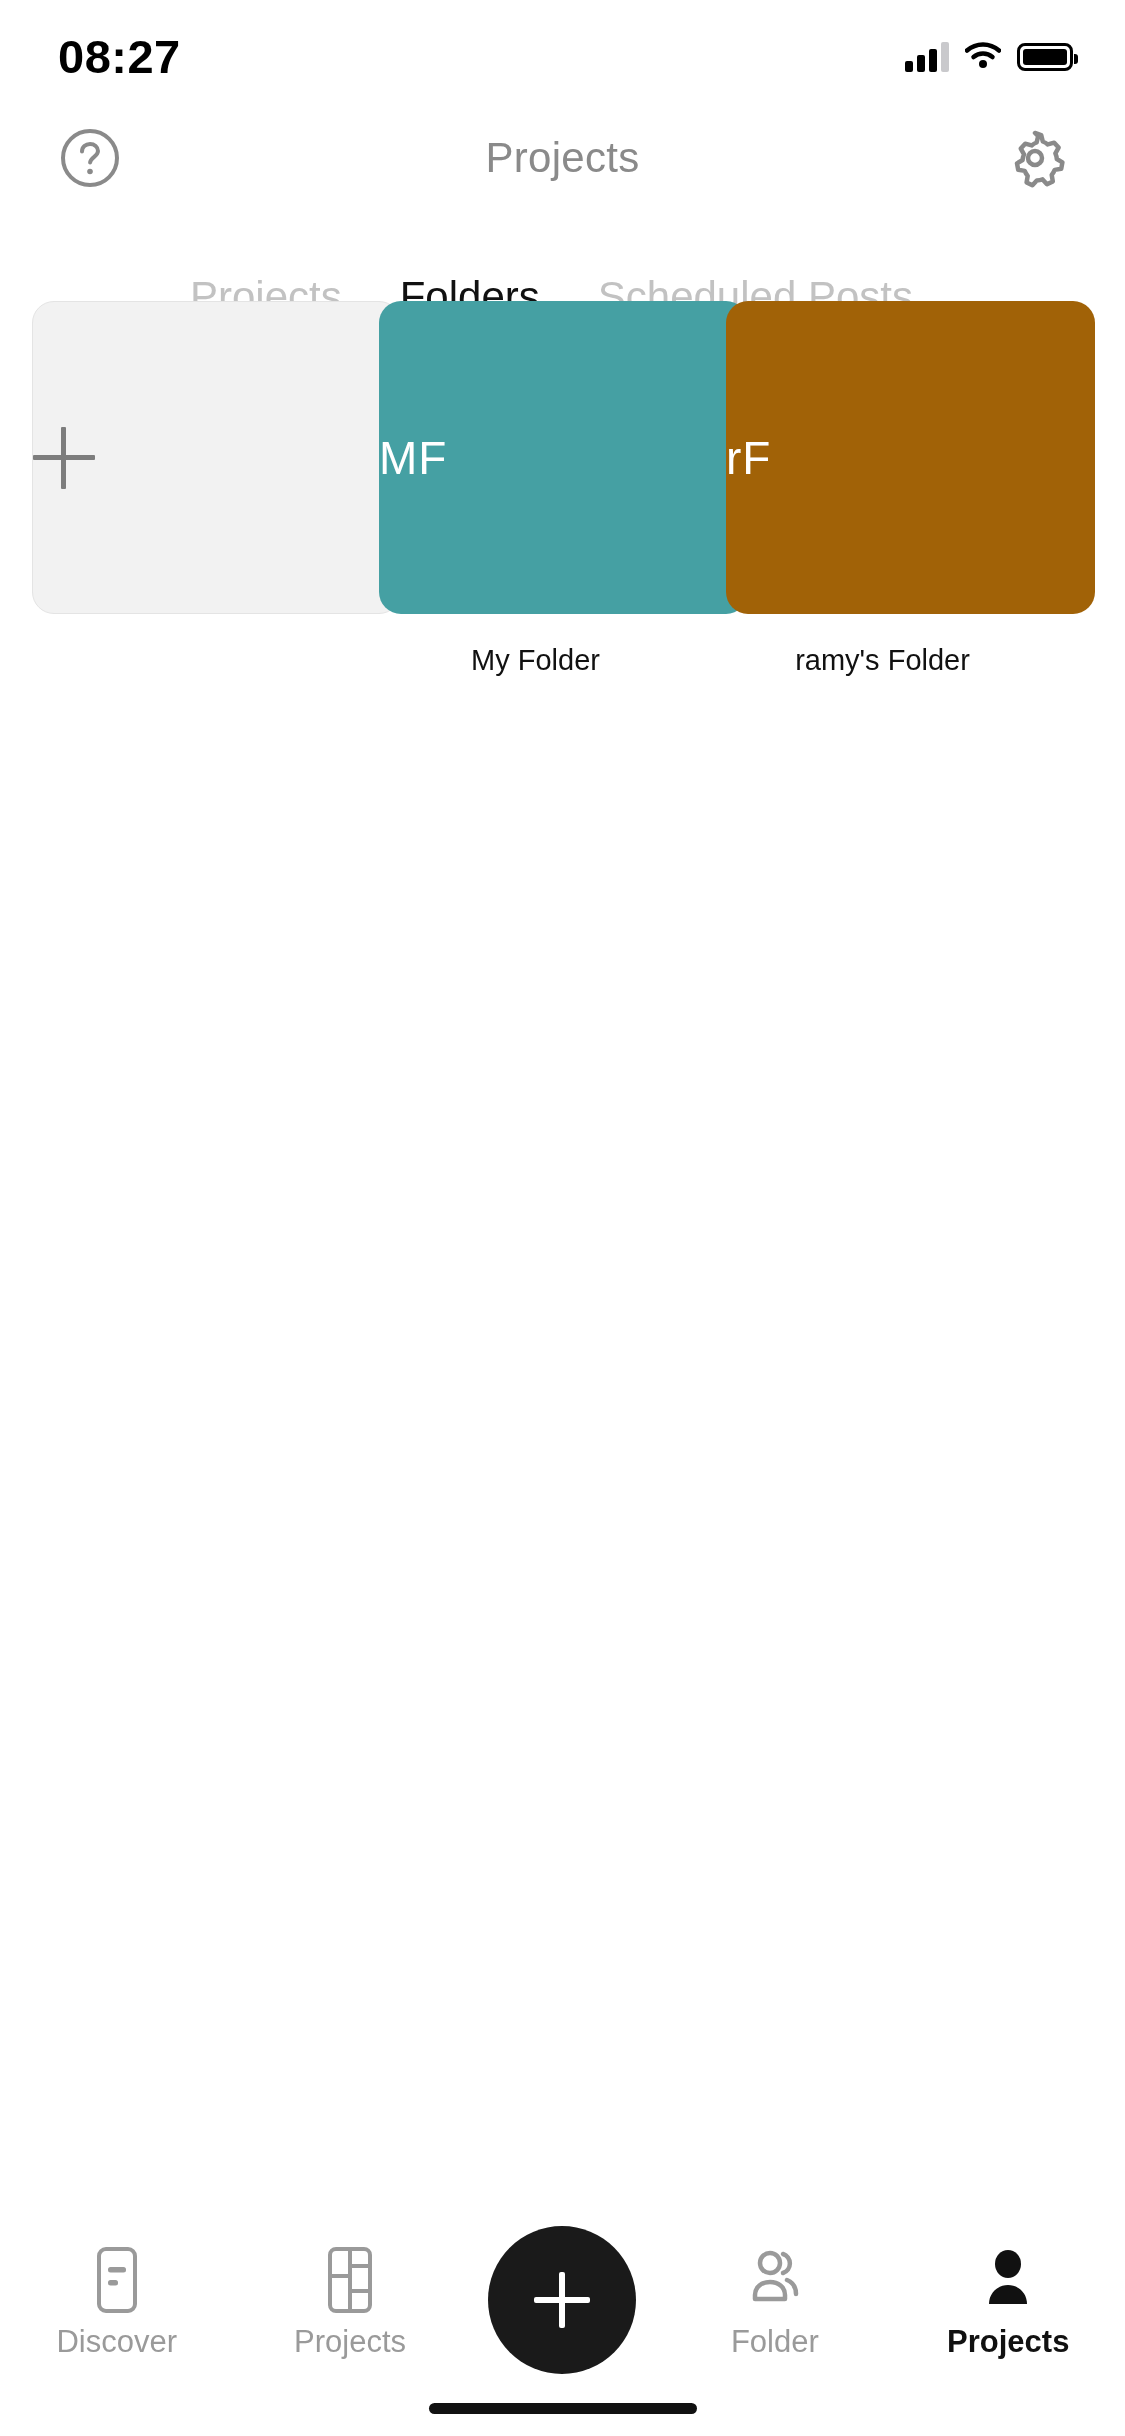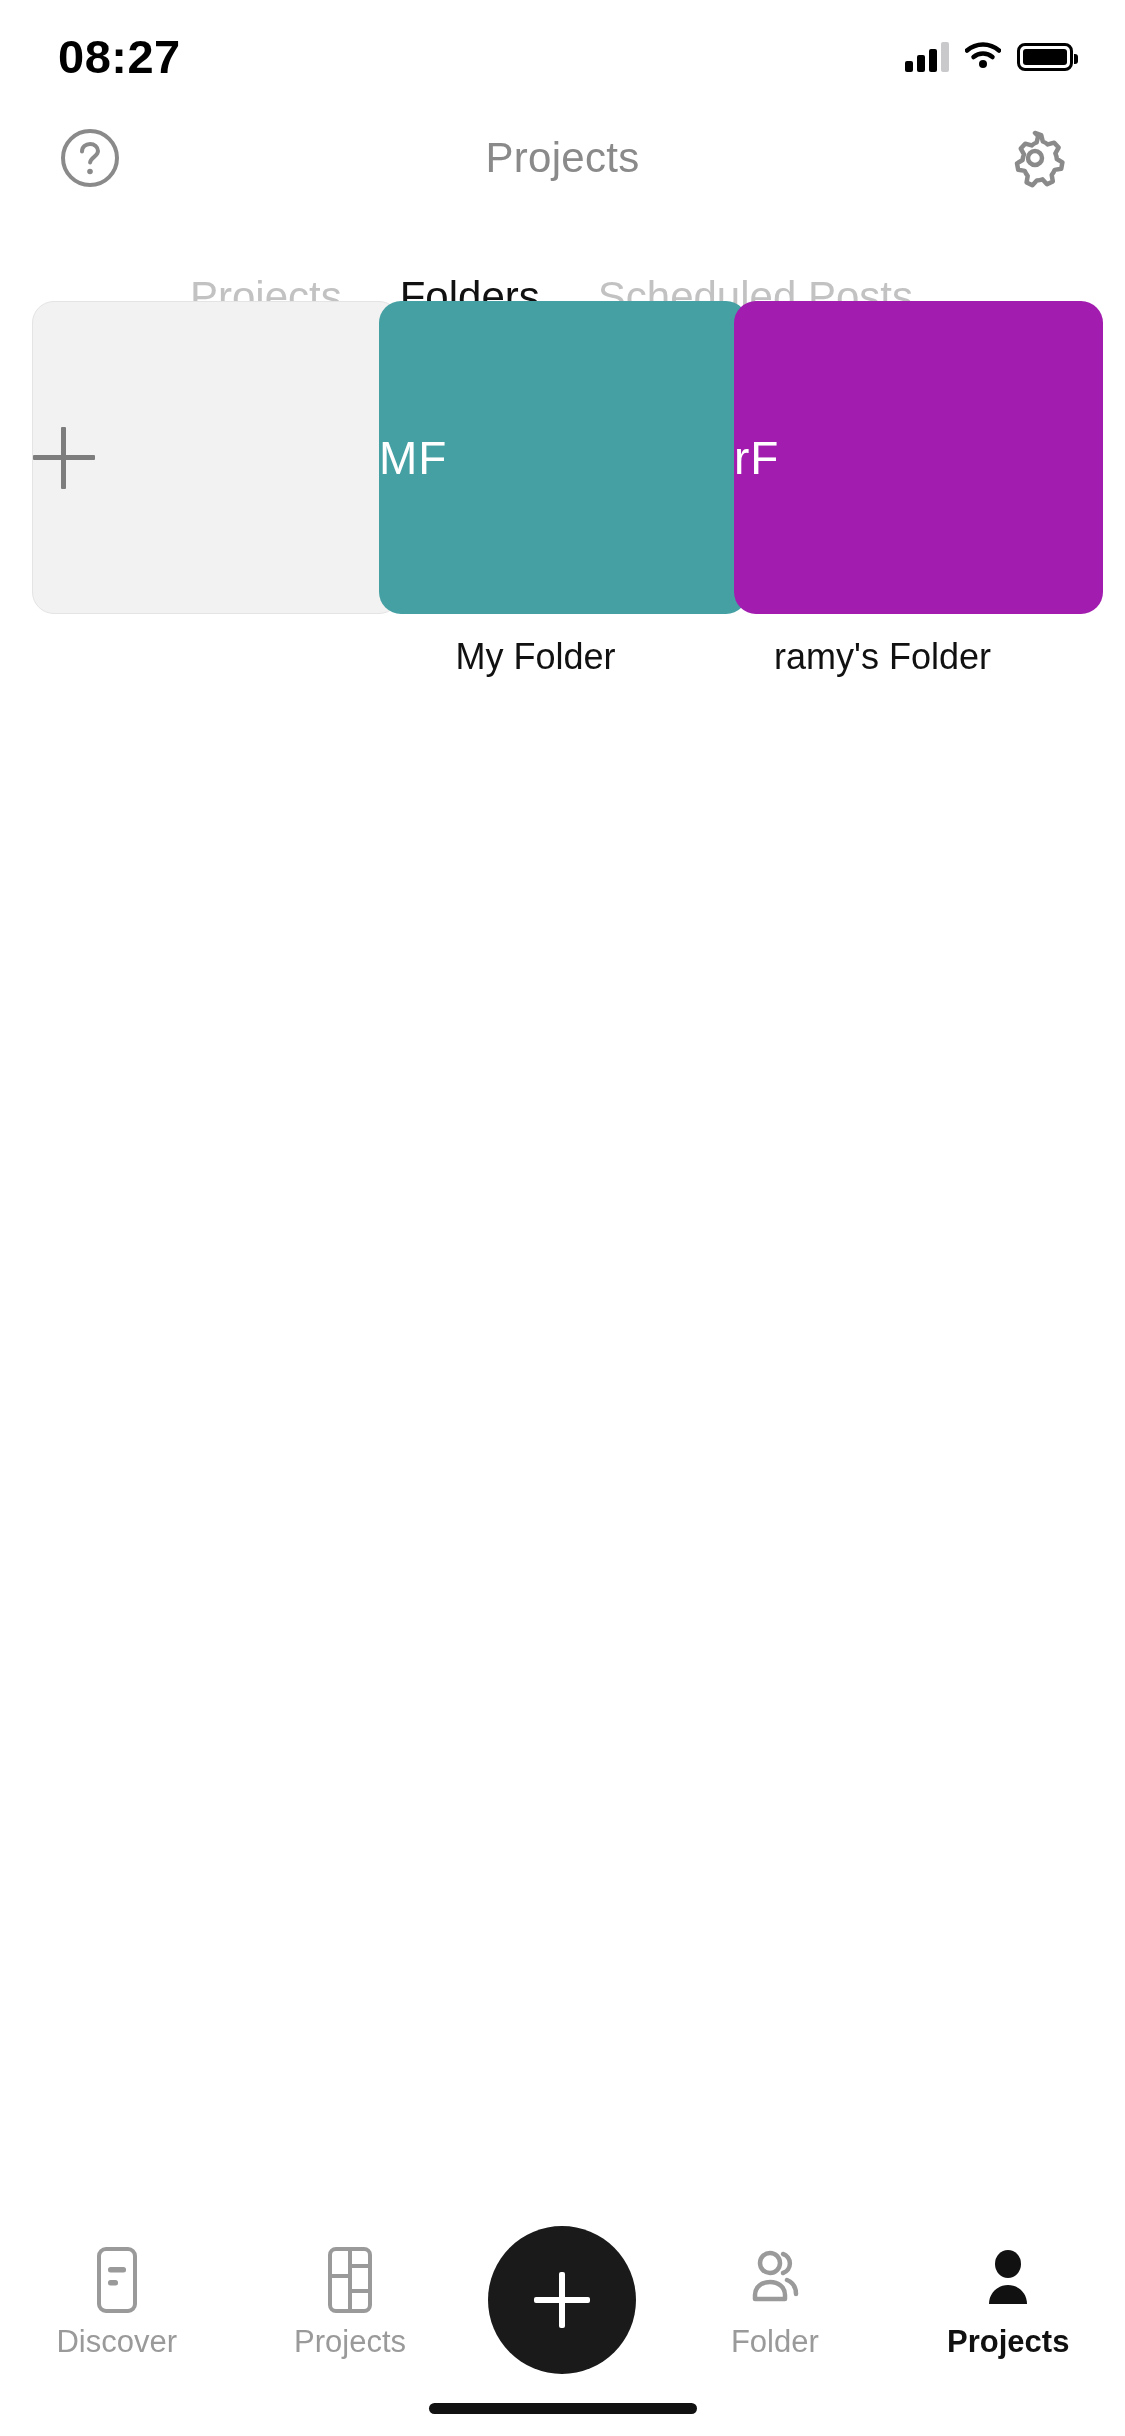"rF" div.tile { background: #a21caf -> #a16207; margin-left: 8px -> none }
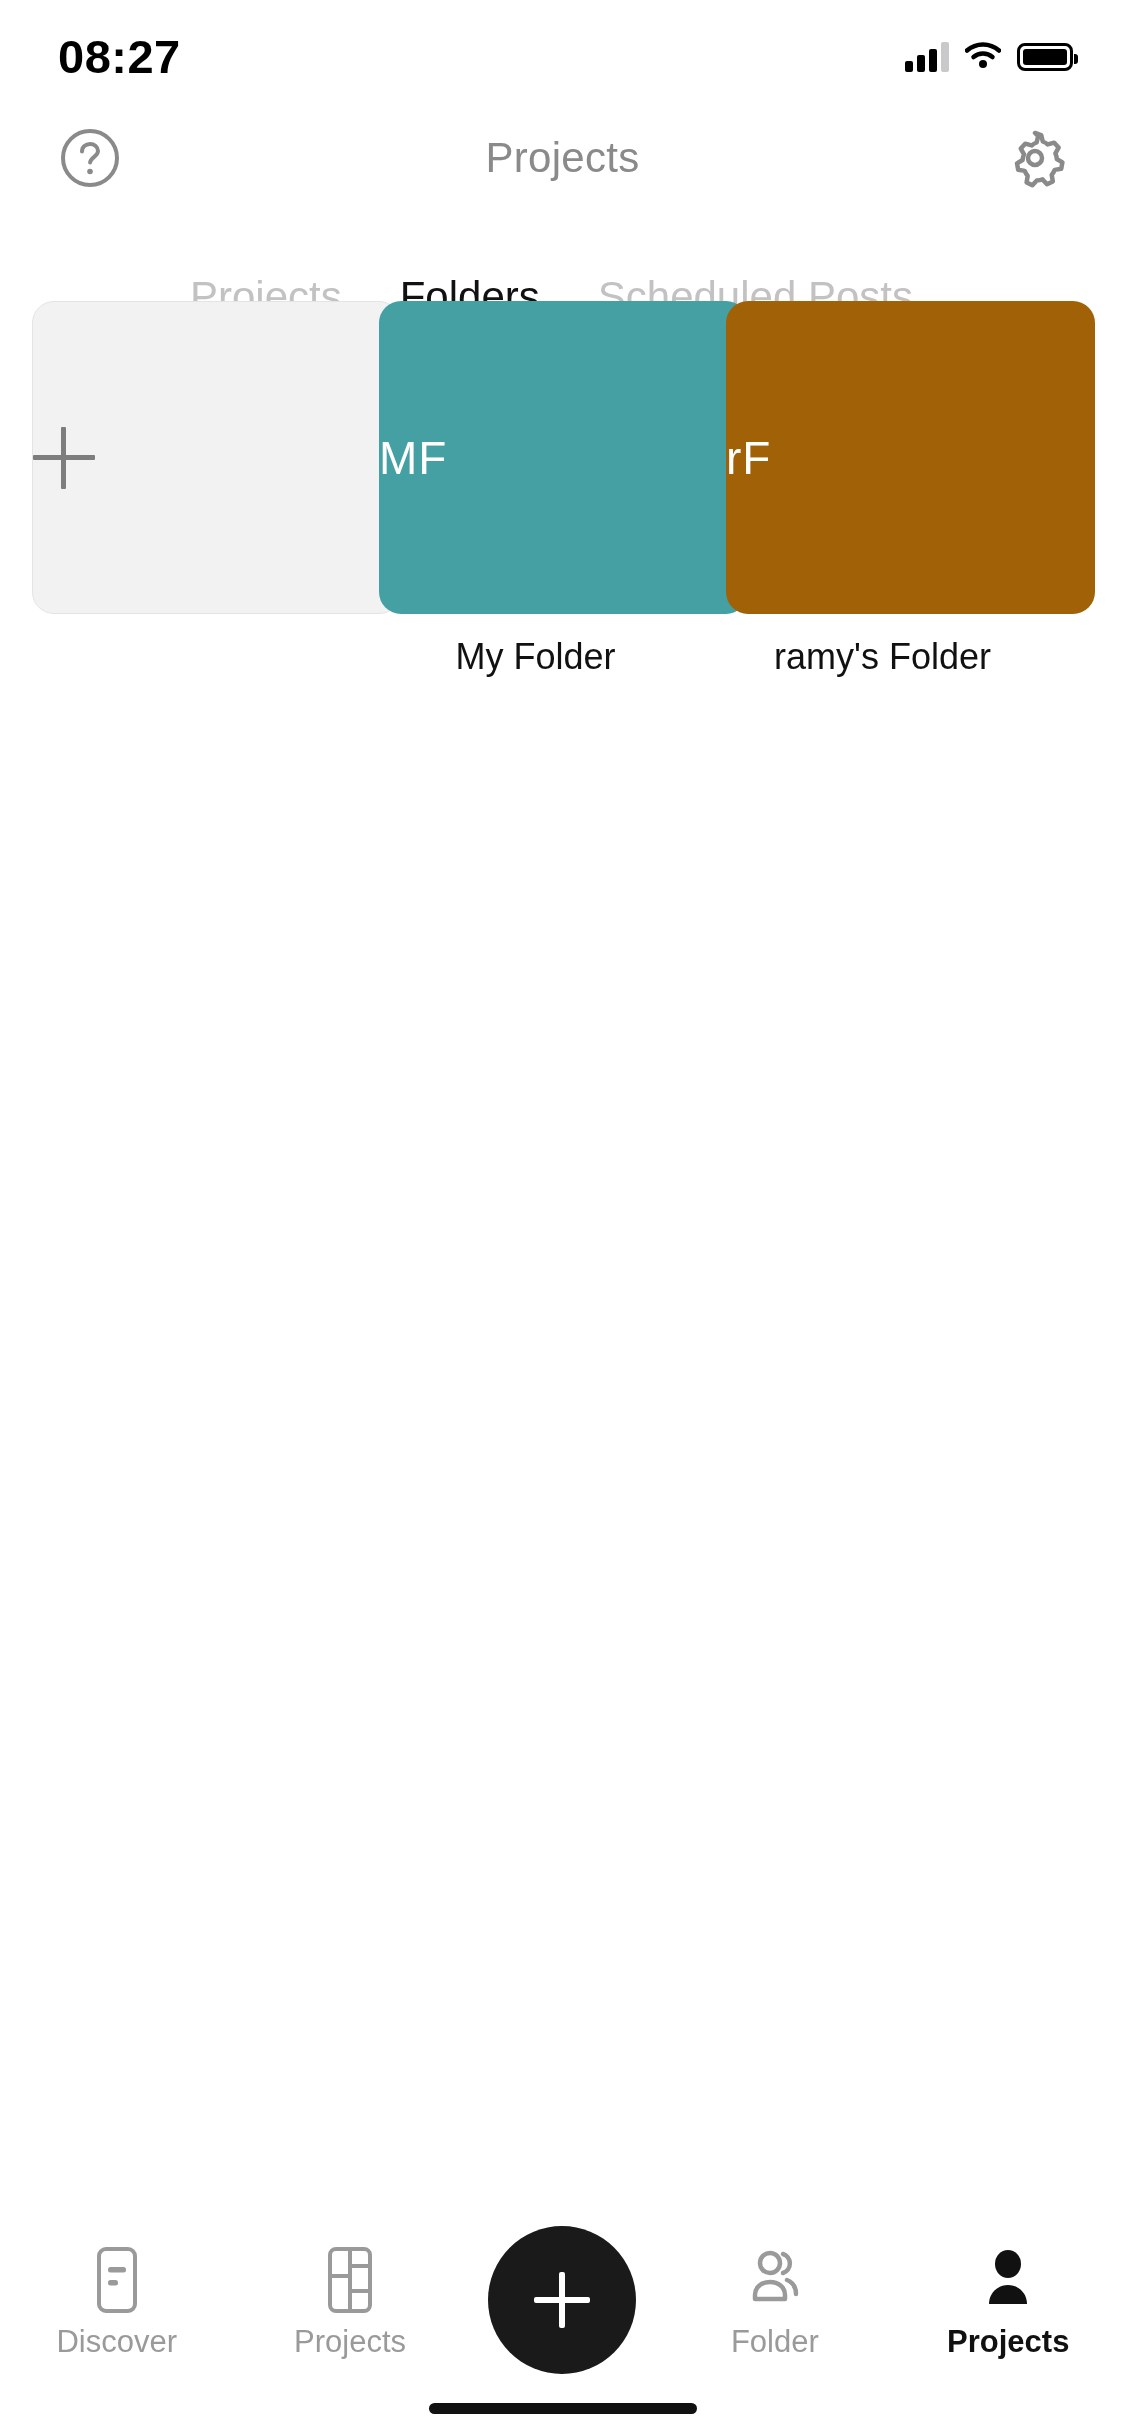"My Folder" .tile-label { font-size: 36px -> 29px; margin-top: 22px -> 30px }
